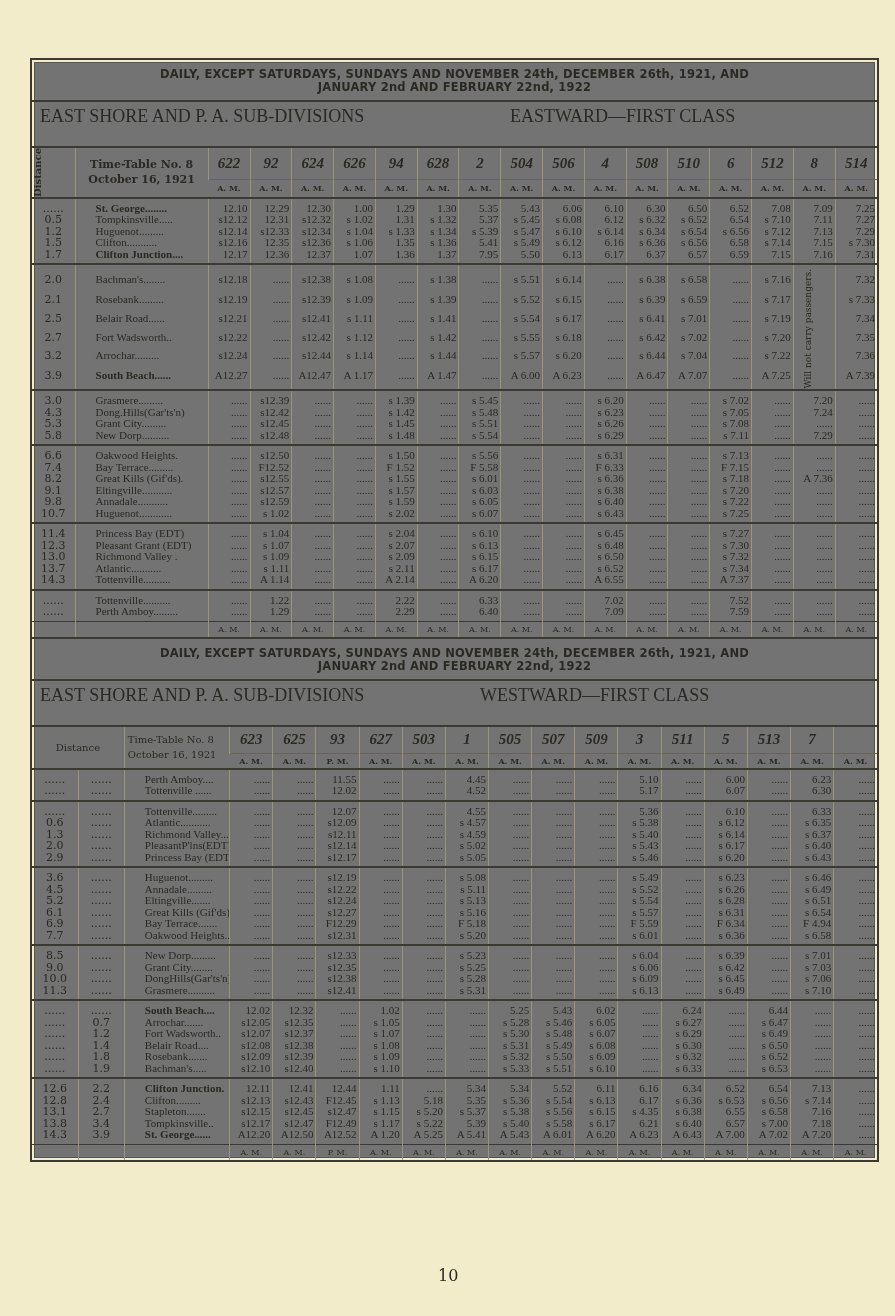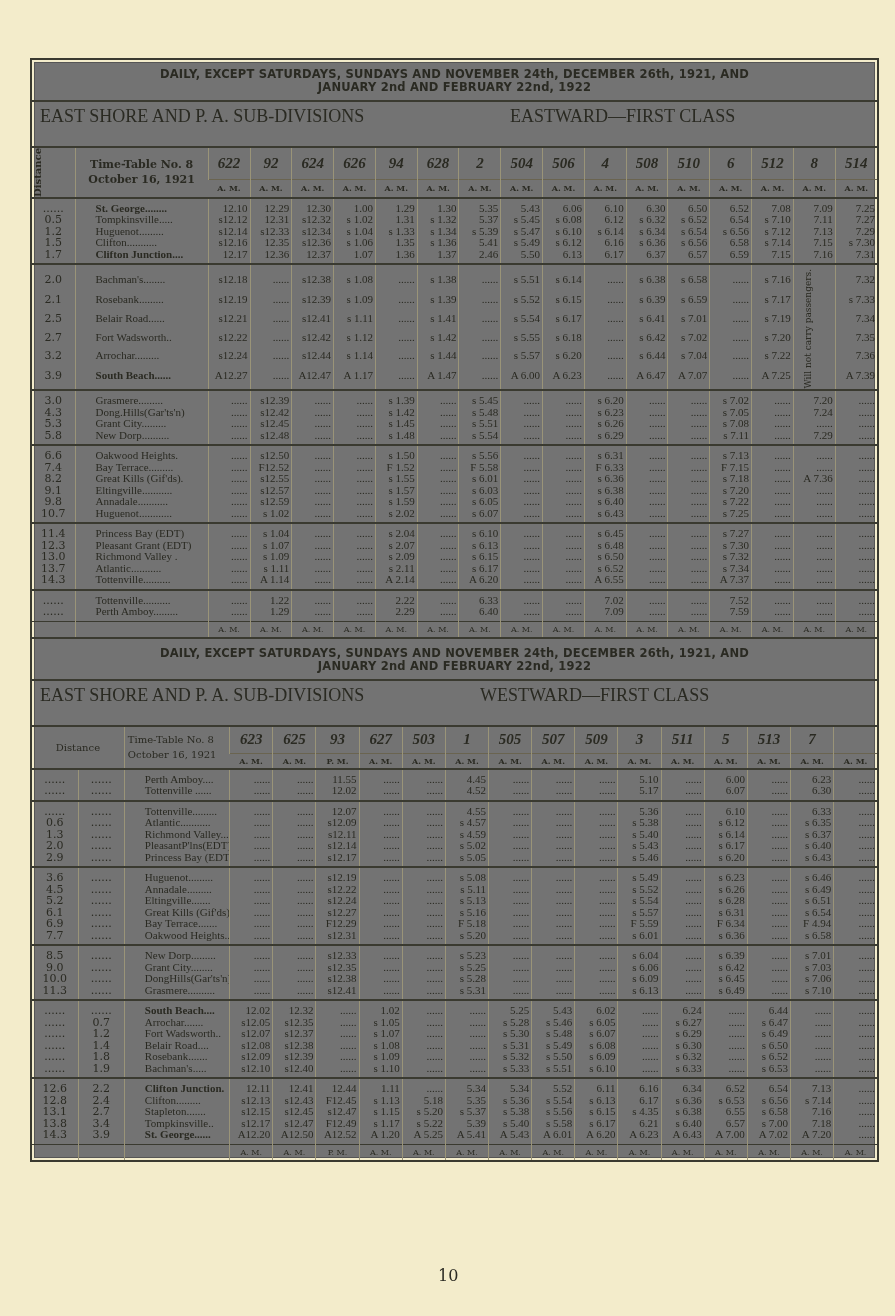"2.46" td.time { text: 2.46 -> 7.95 }
